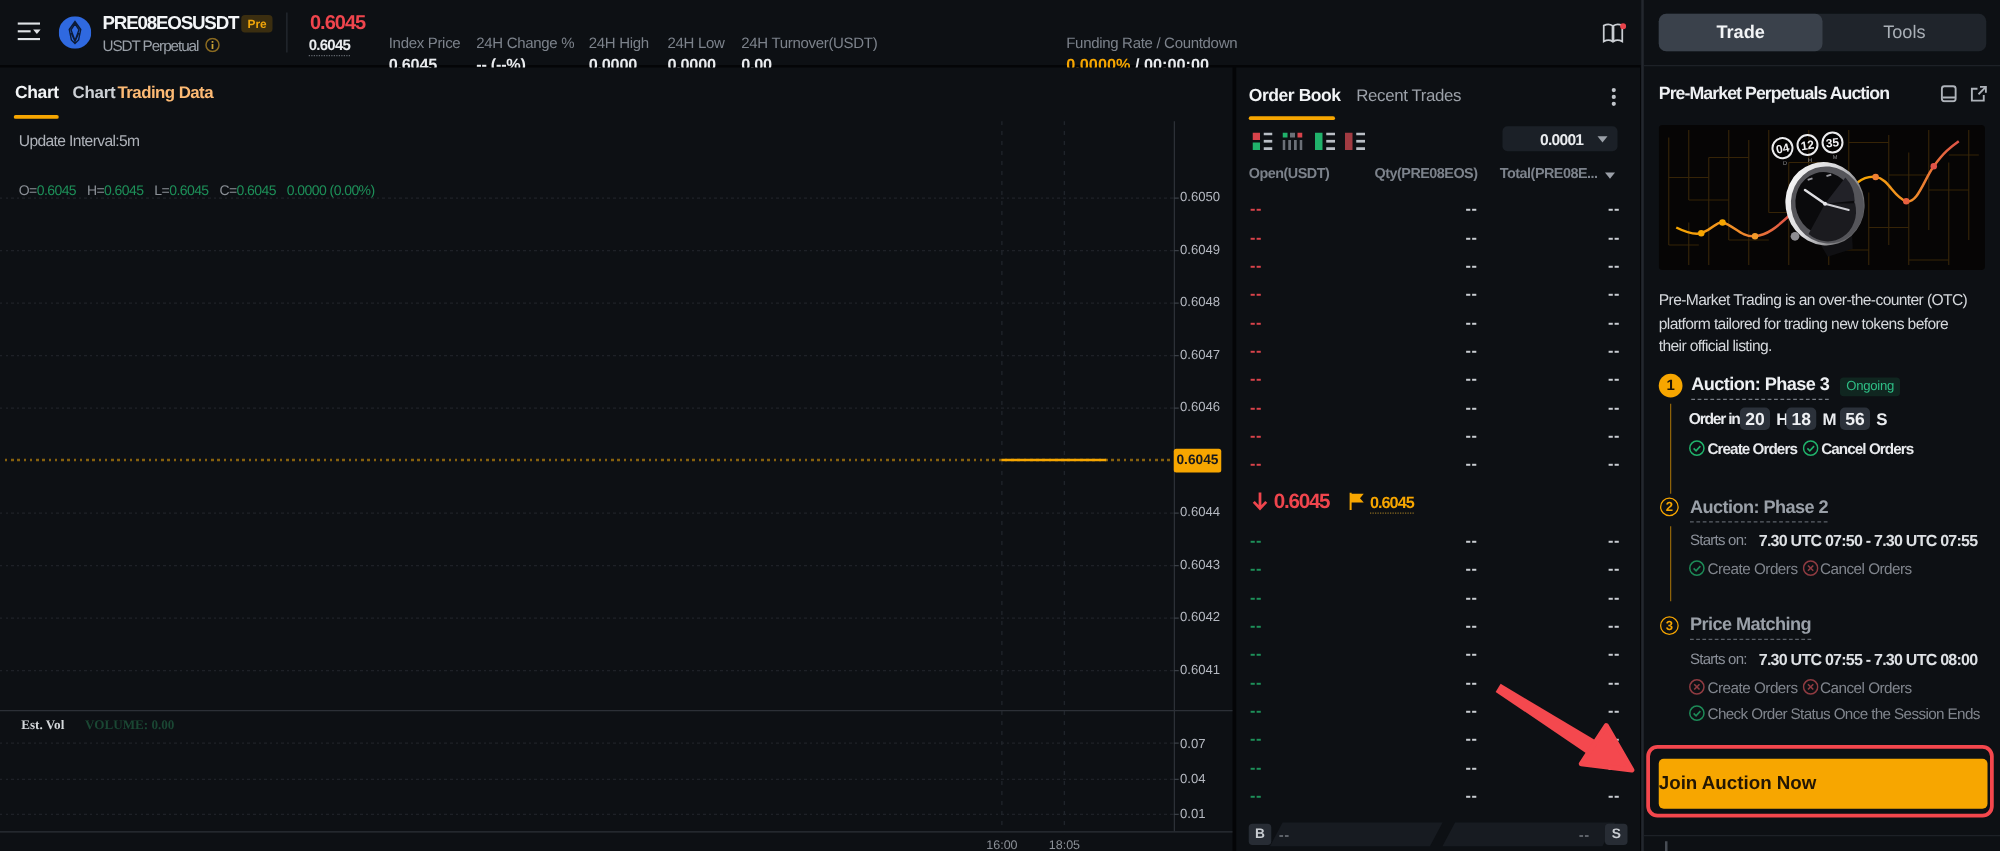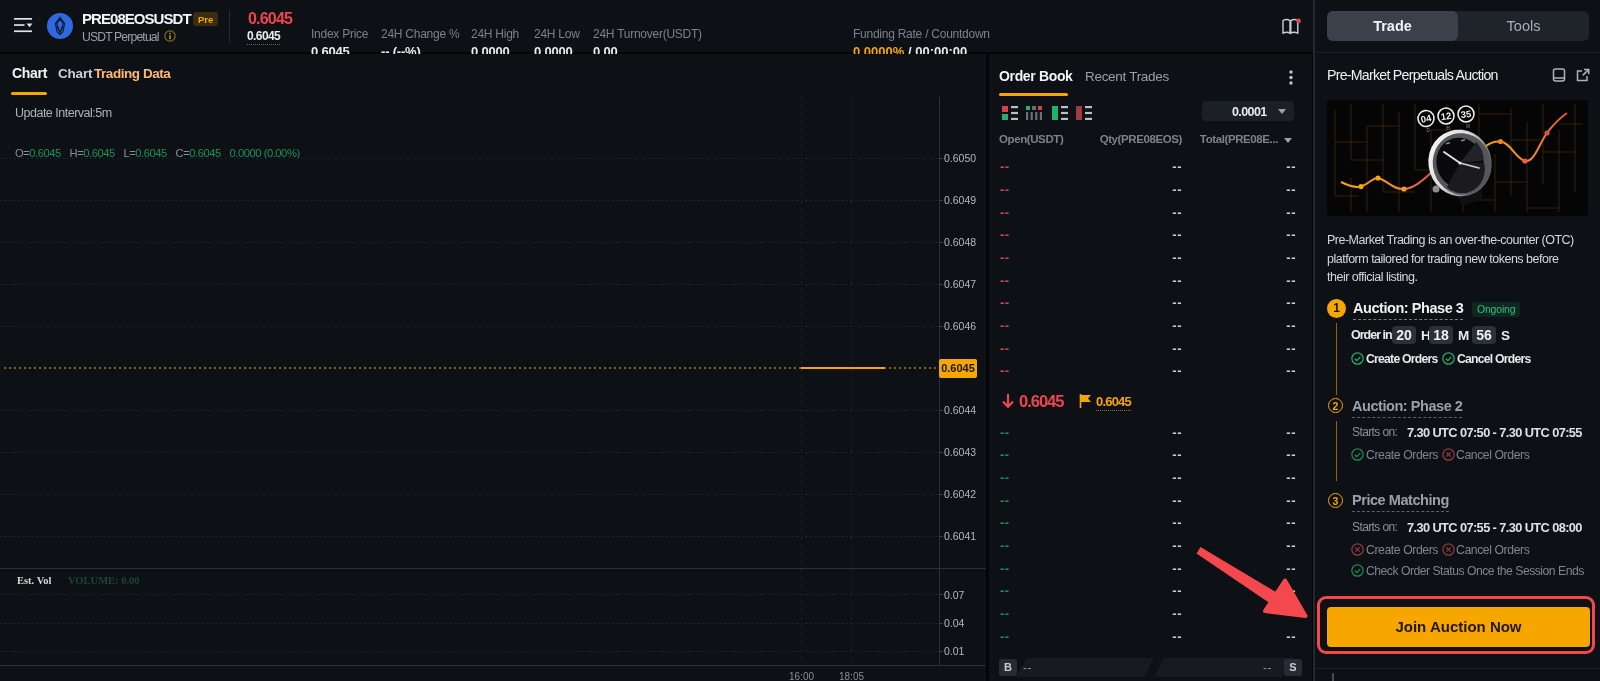"Pre-Market Perpetuals Auction" div { font-weight: normal -> bold }
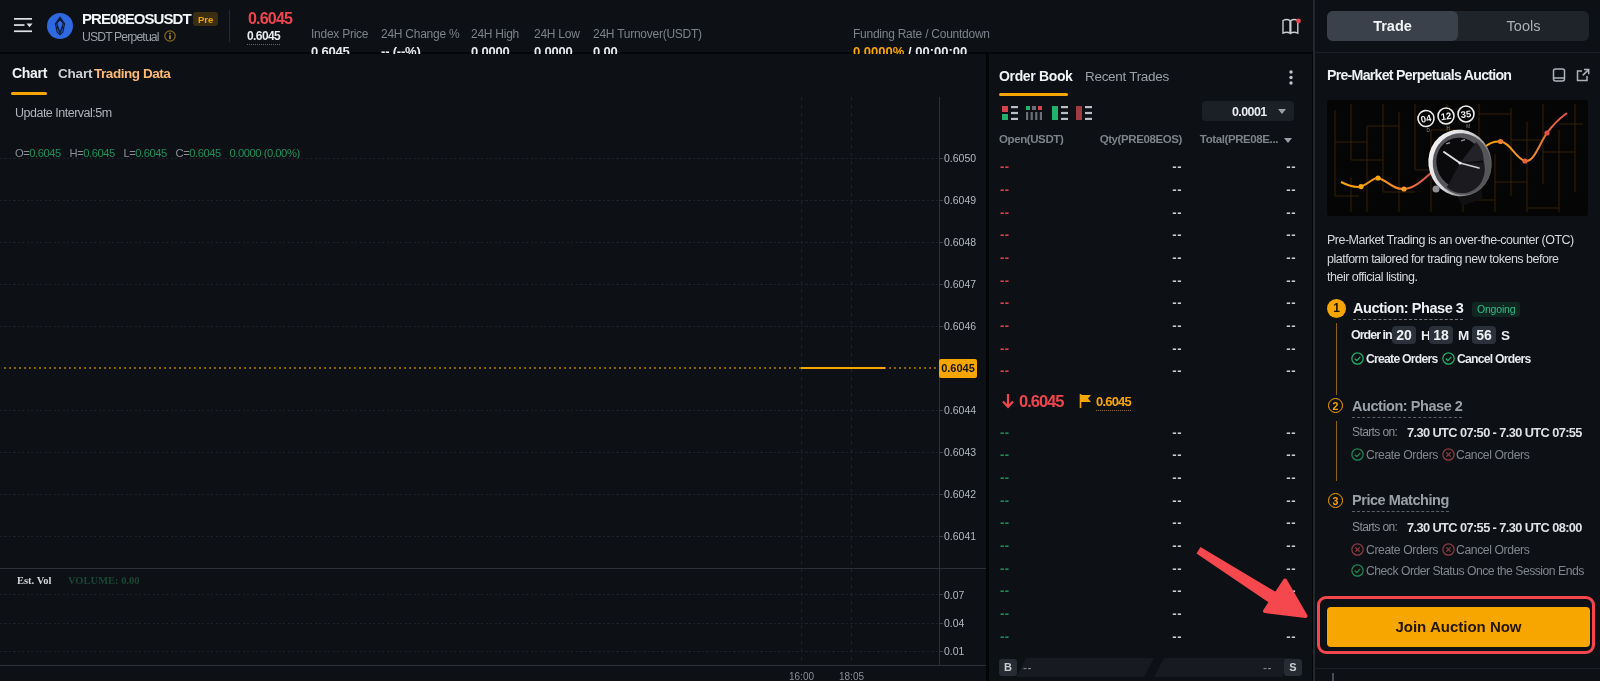"Join Auction Now" div { text-align: center -> none }
